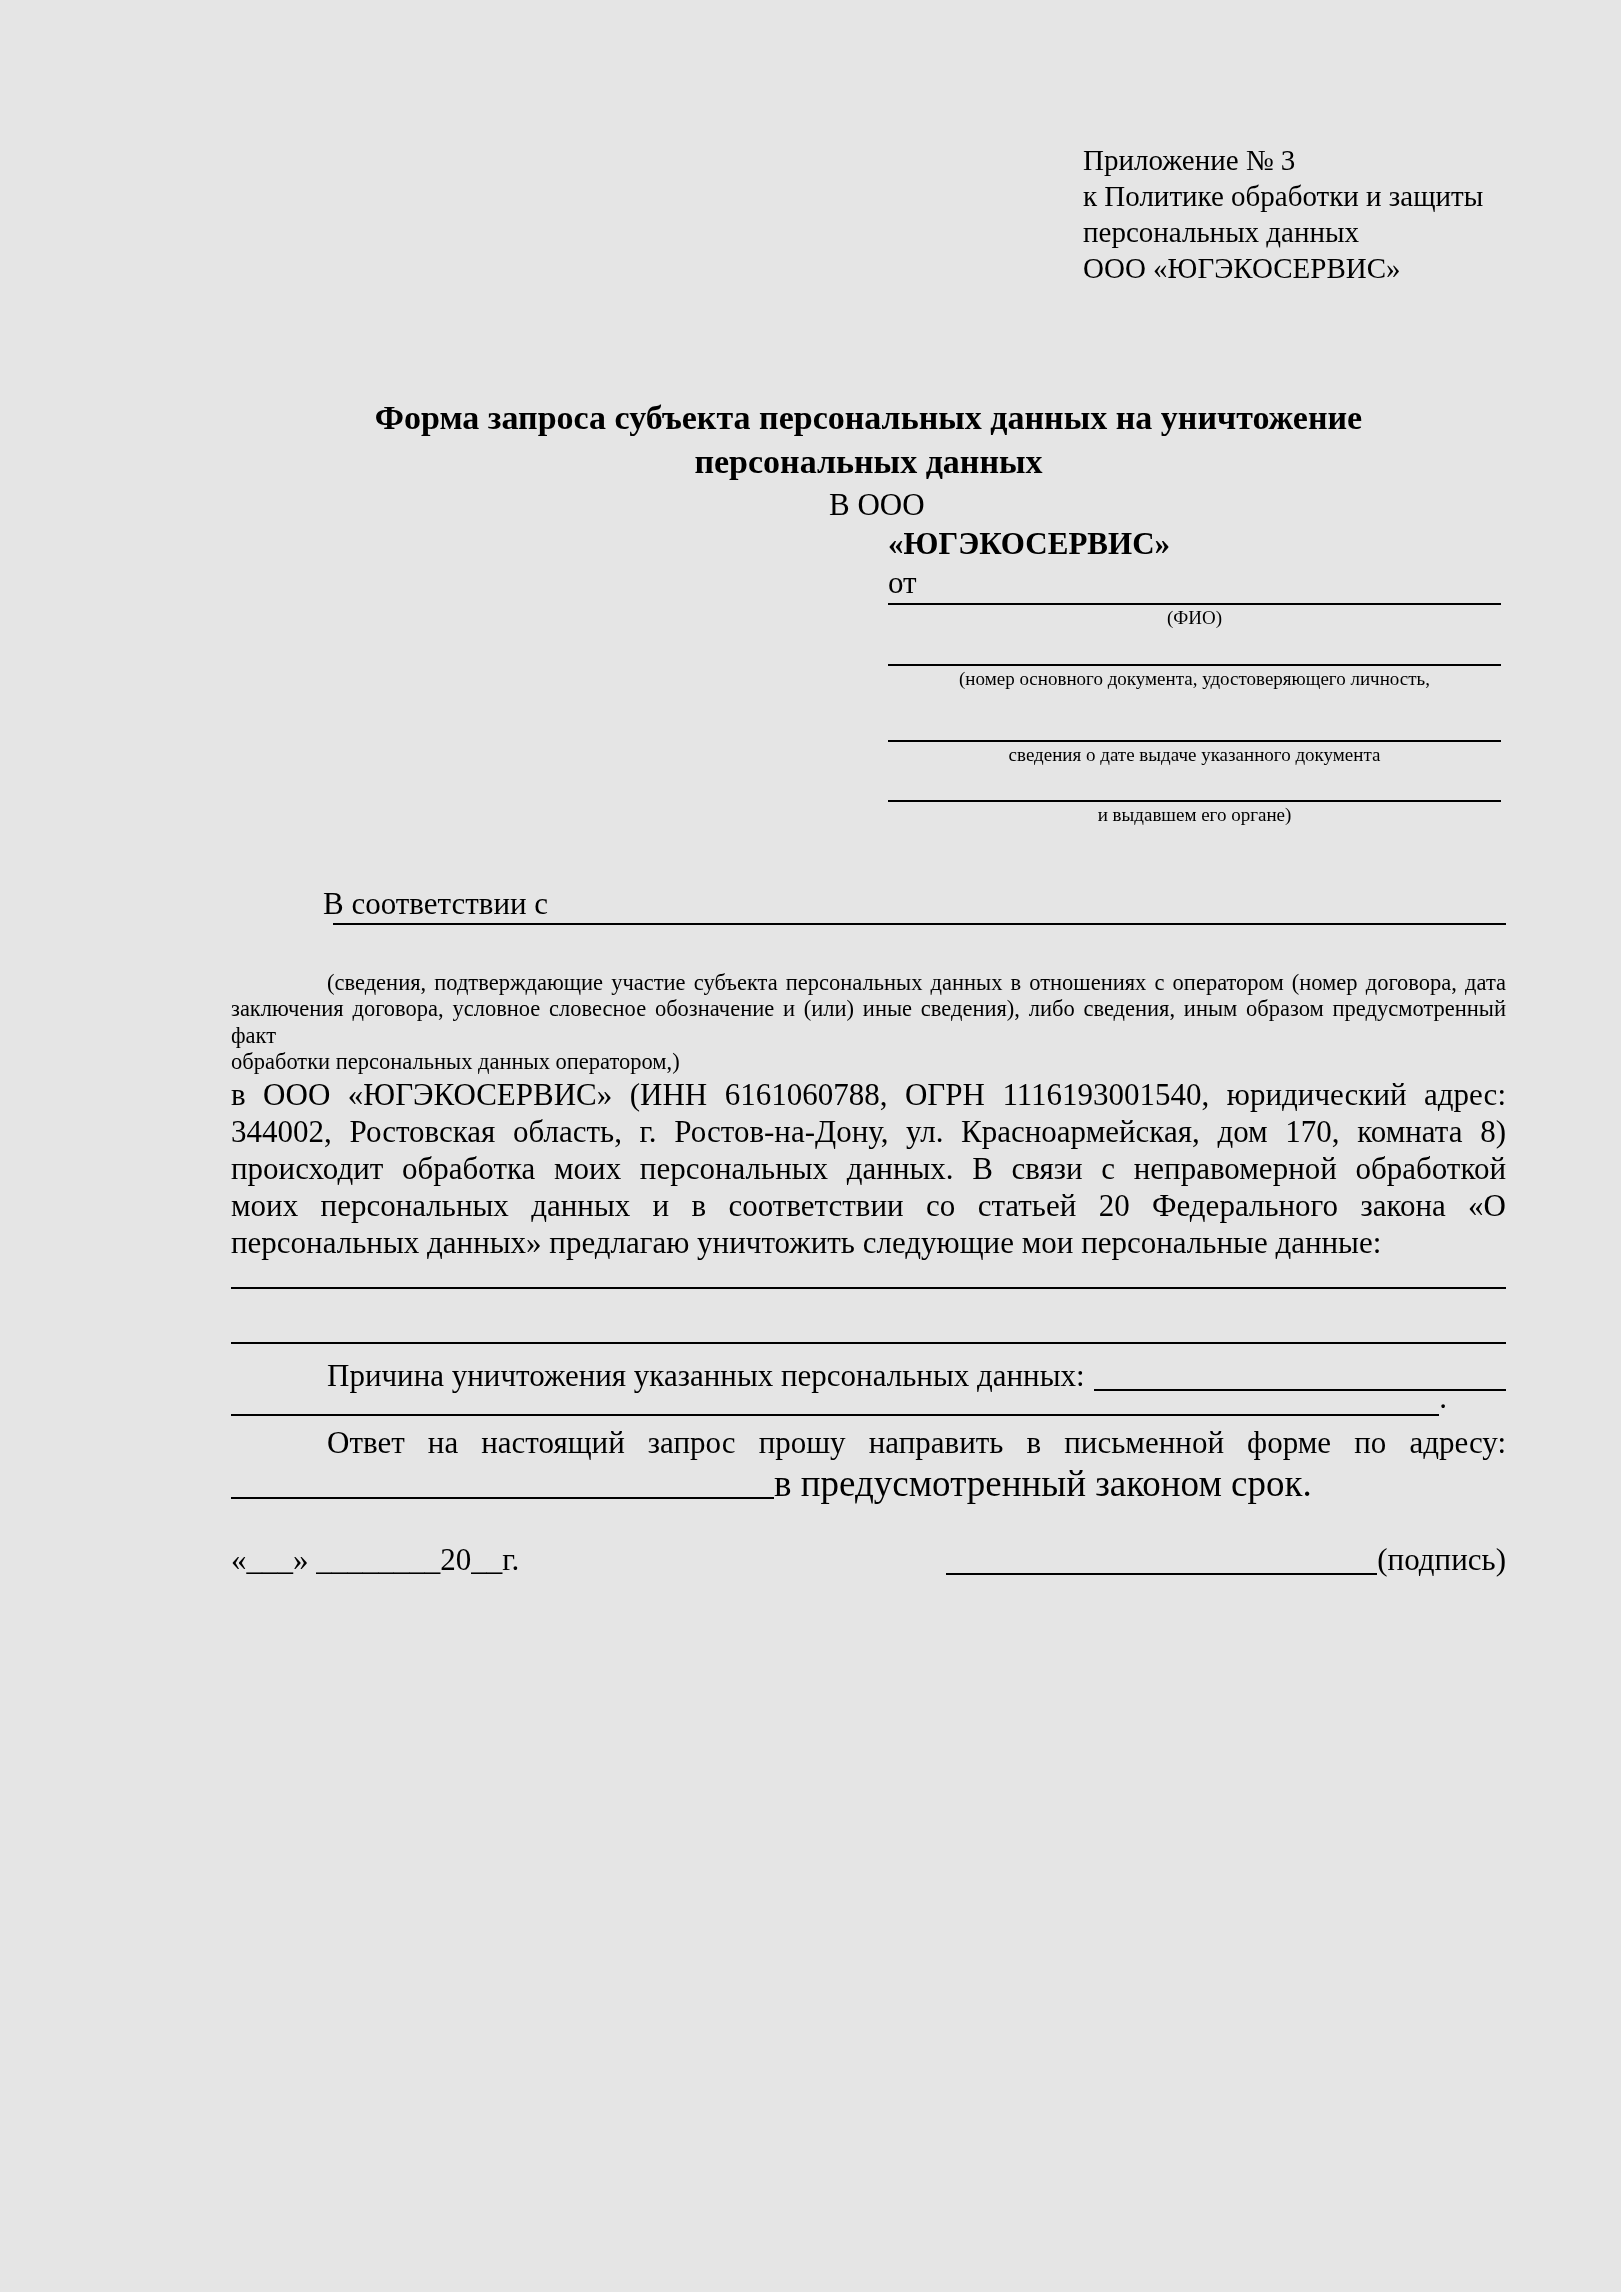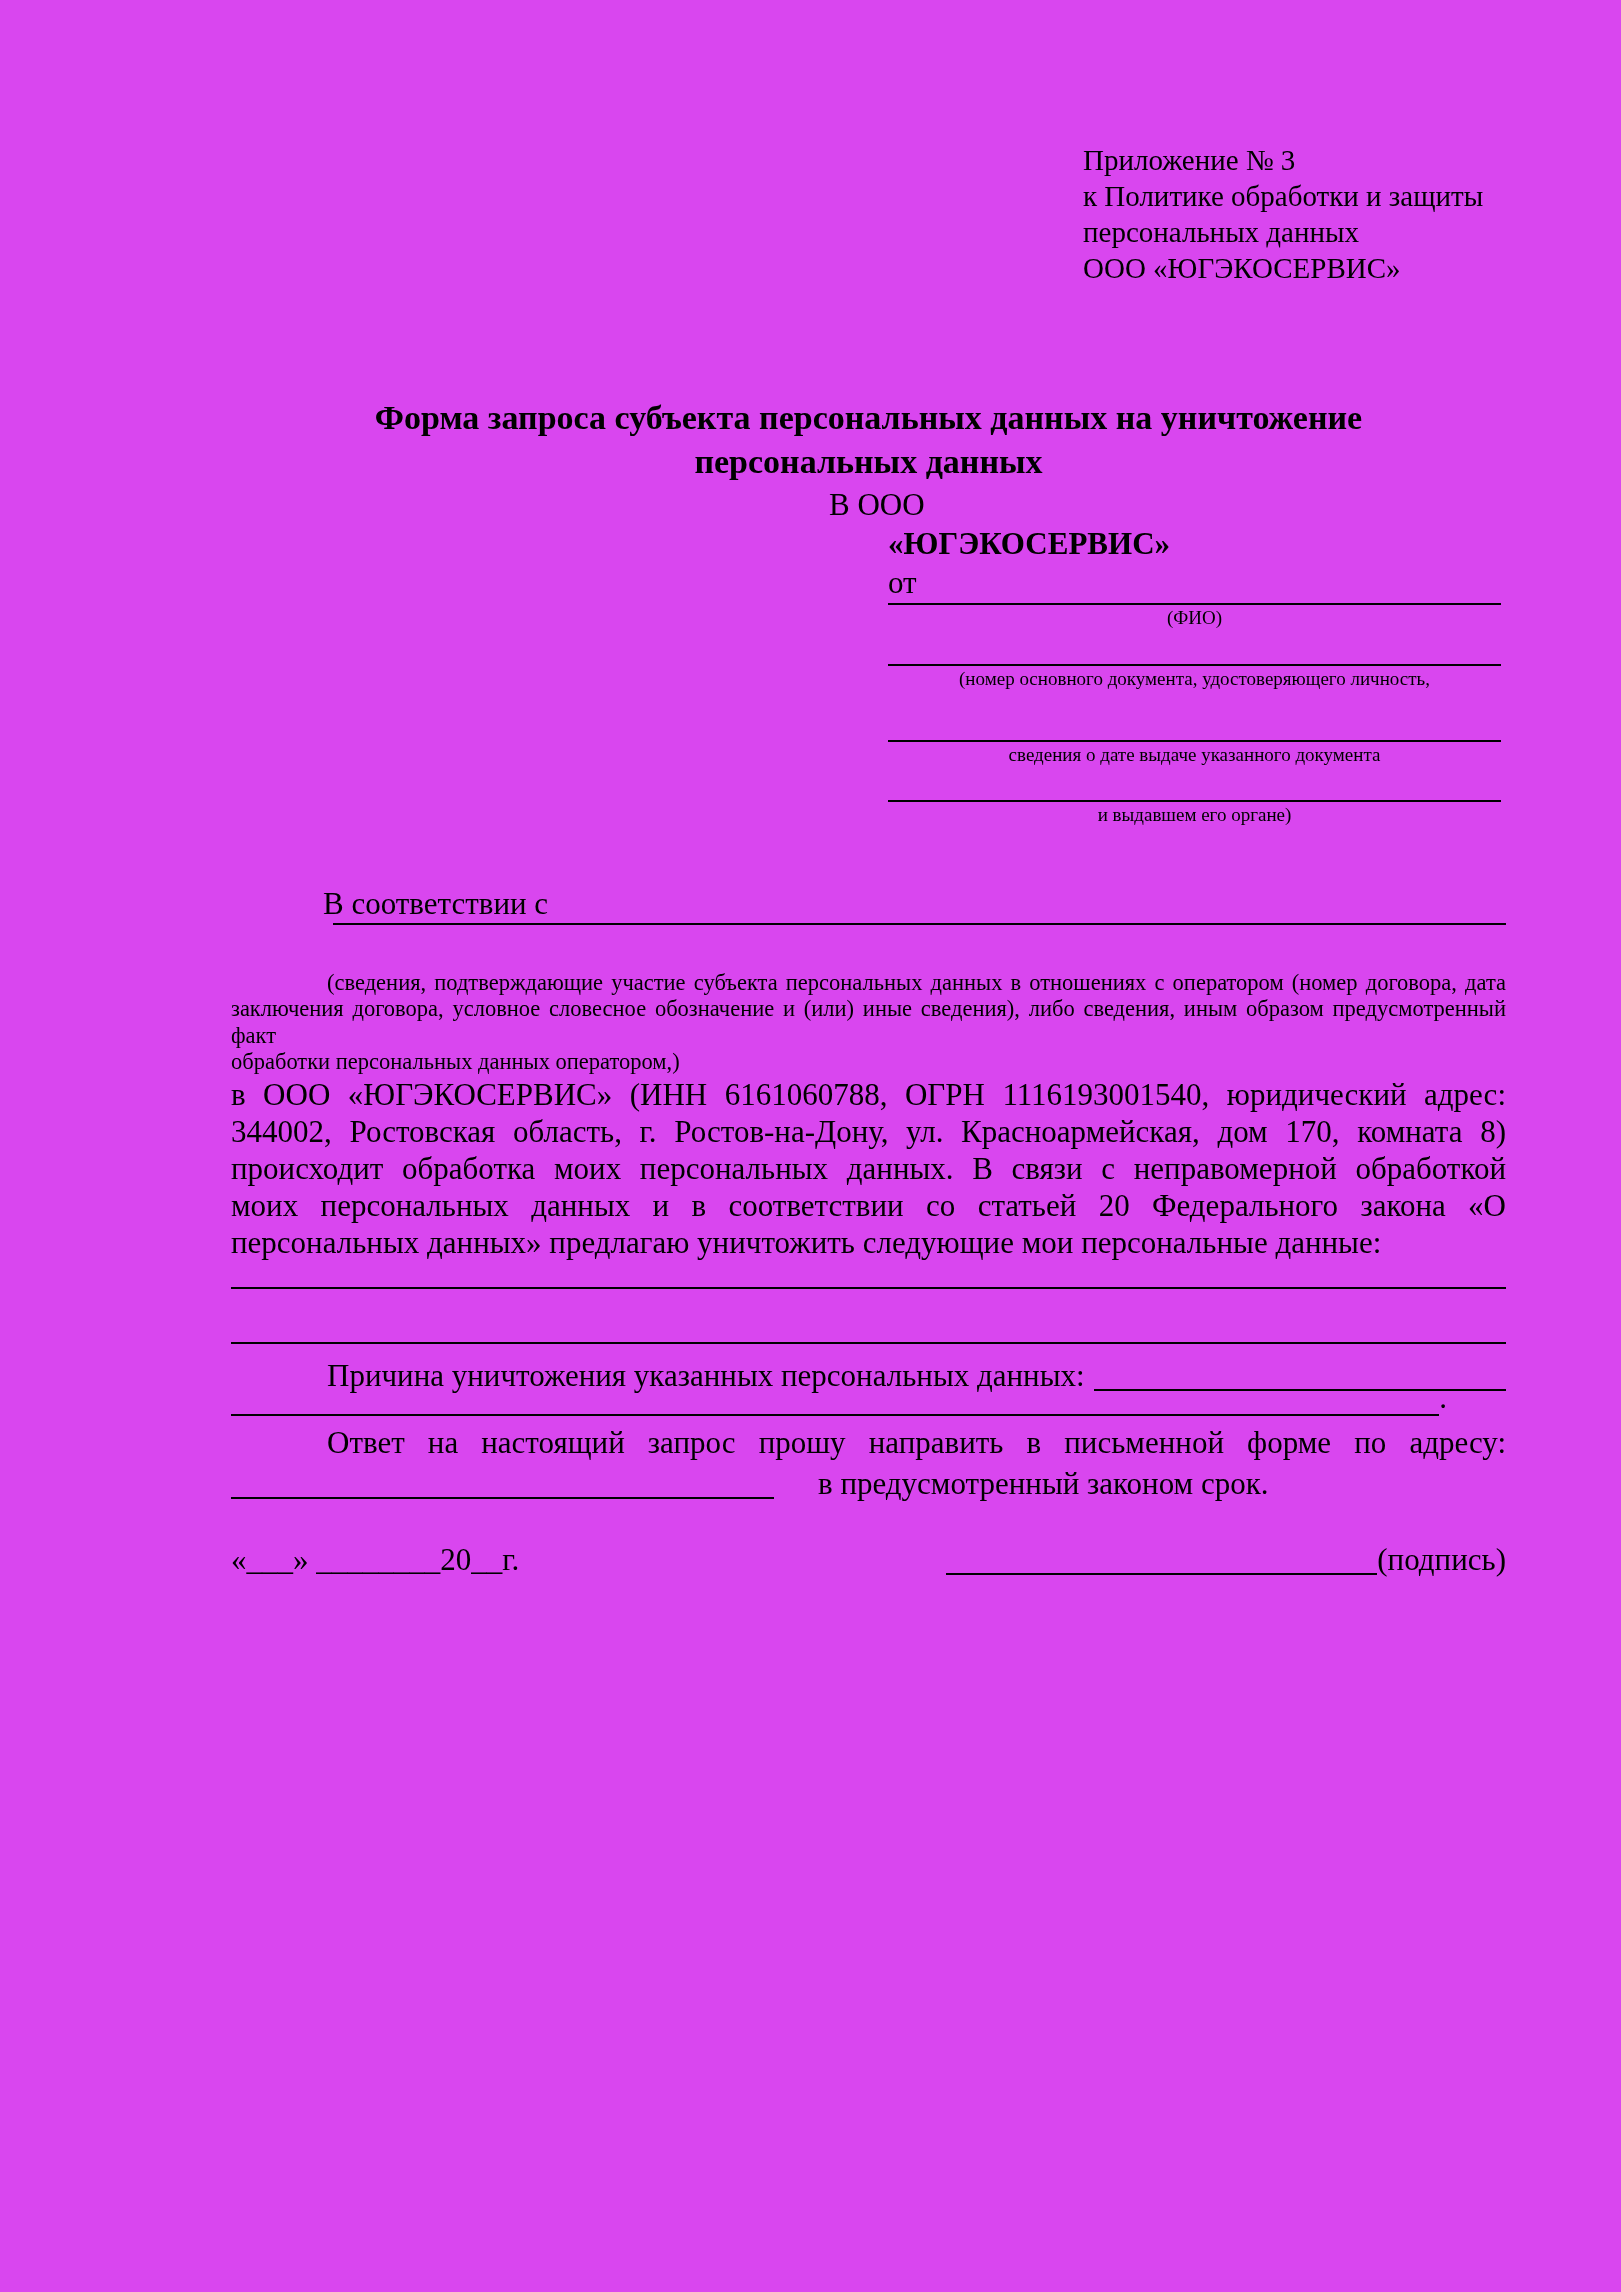"Приложение № 3" .page { background: #d946ef -> #e5e5e5 }
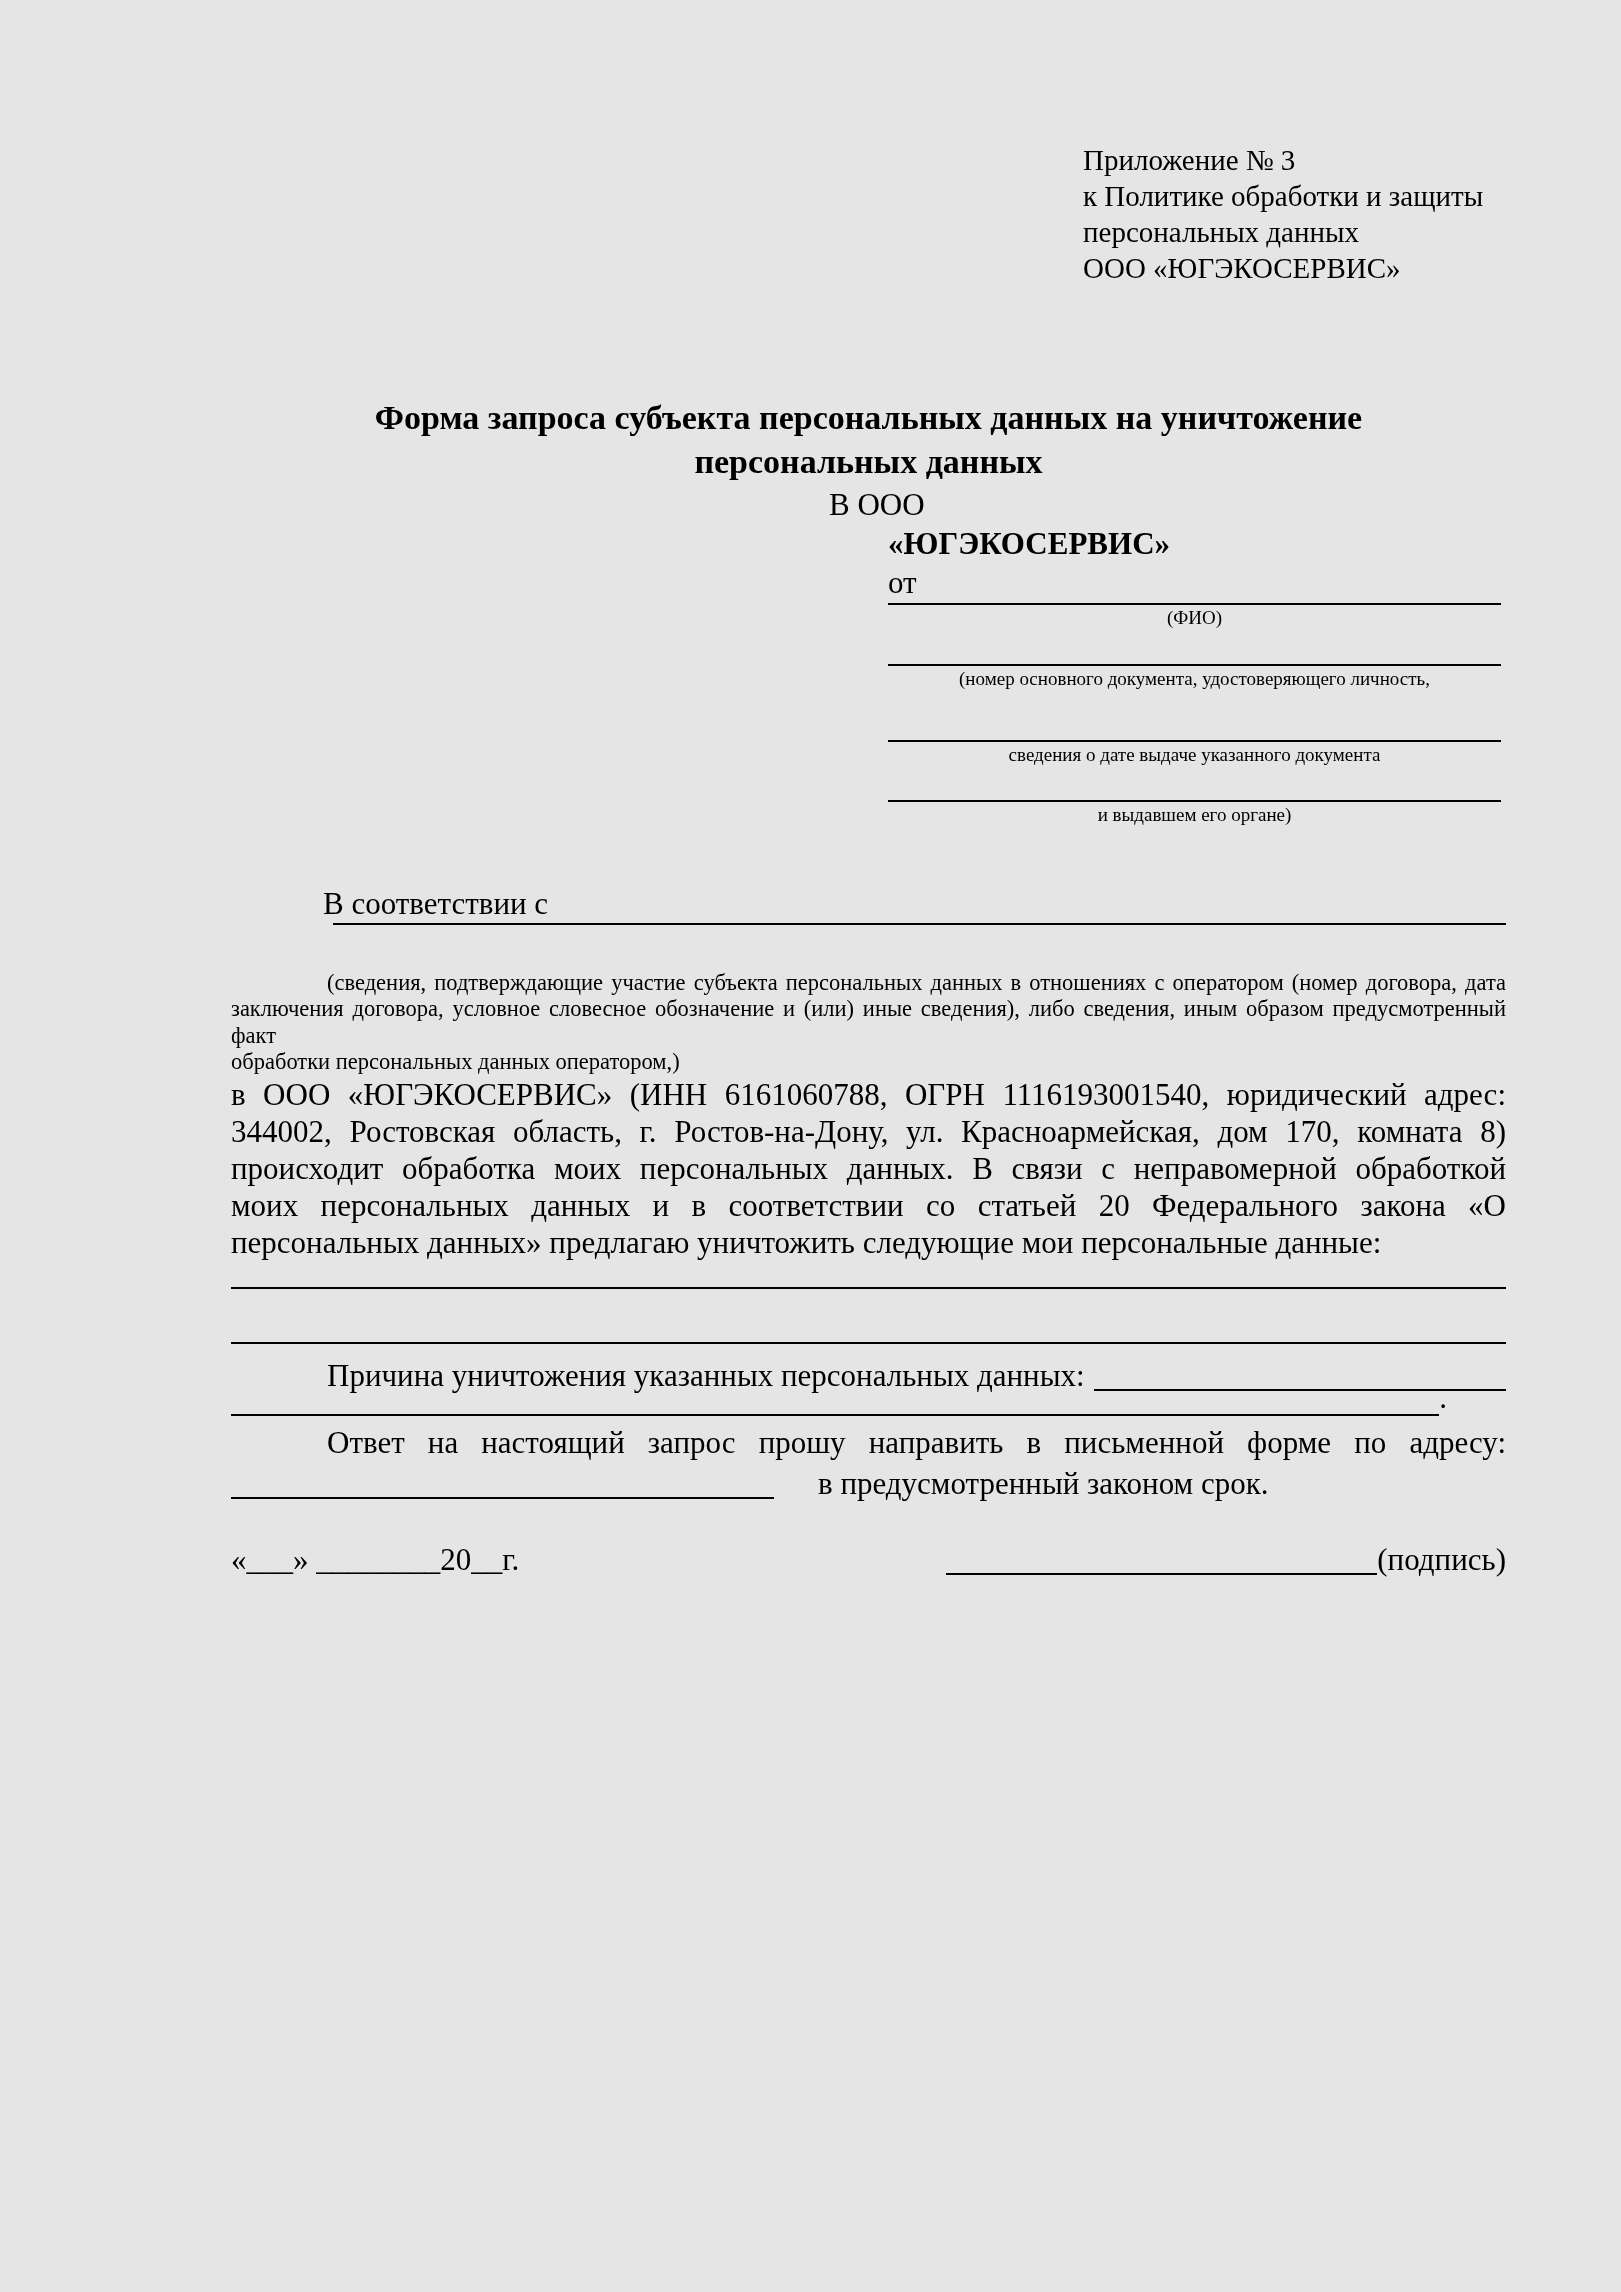"в предусмотренный законом срок." .reply2 { font-size: 31px -> 37px; gap: 44px -> none }
